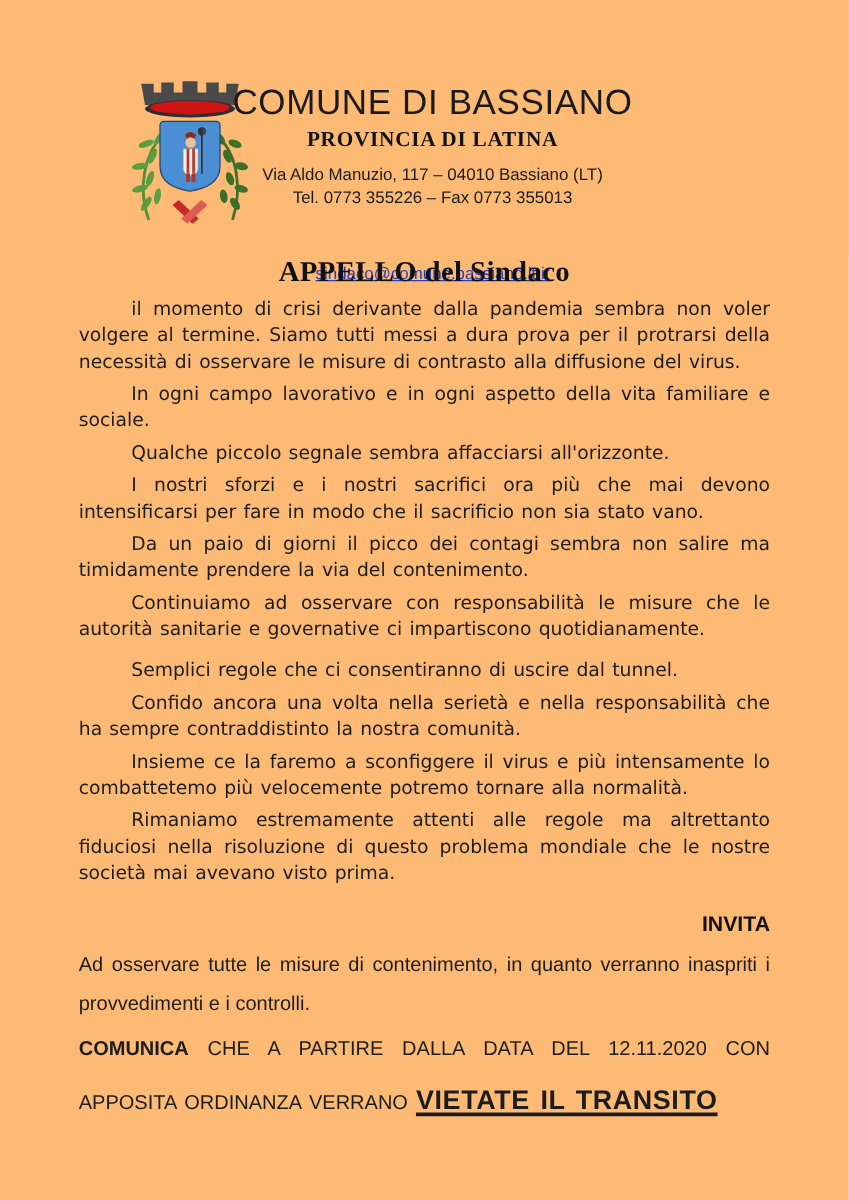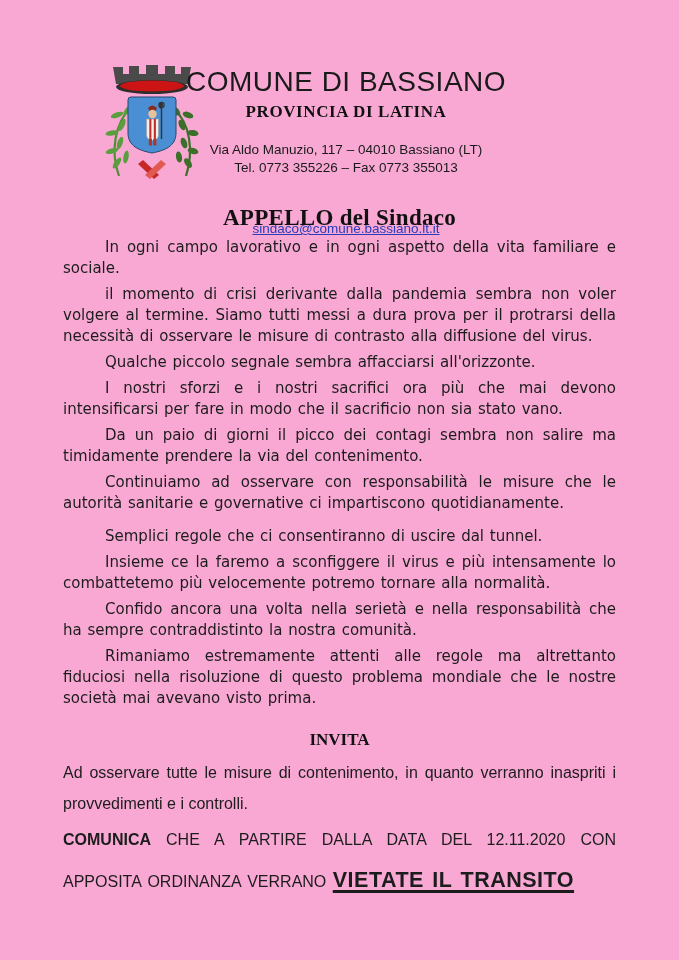"COMUNE DI BASSIANO" .page { background: #f9a8d4 -> #fdba74 }
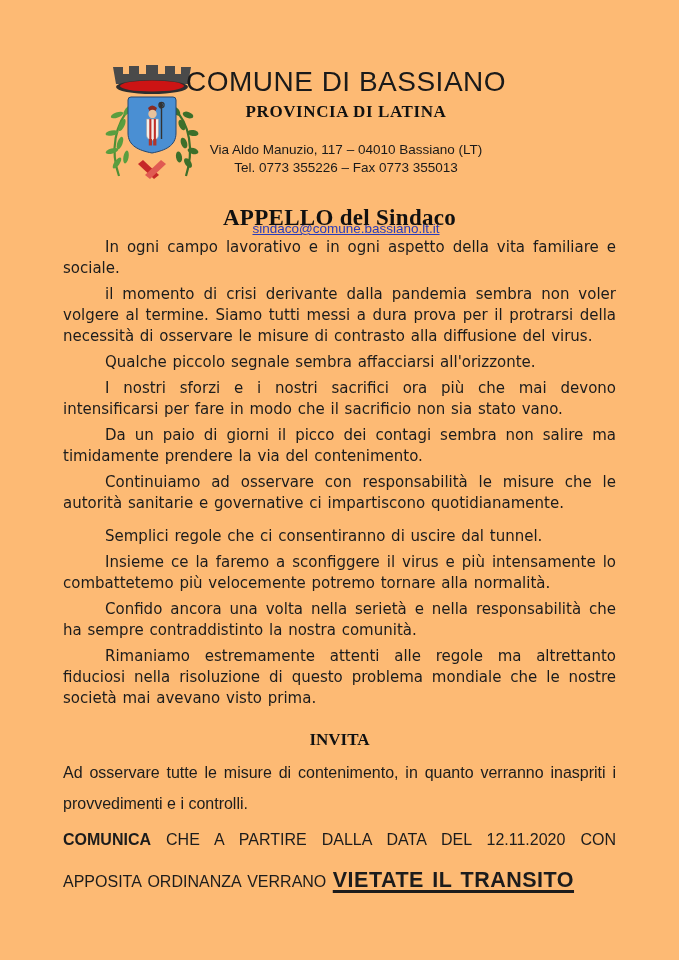"Via Aldo Manuzio, 117 –" .addr { margin-top: 19px -> 9px }
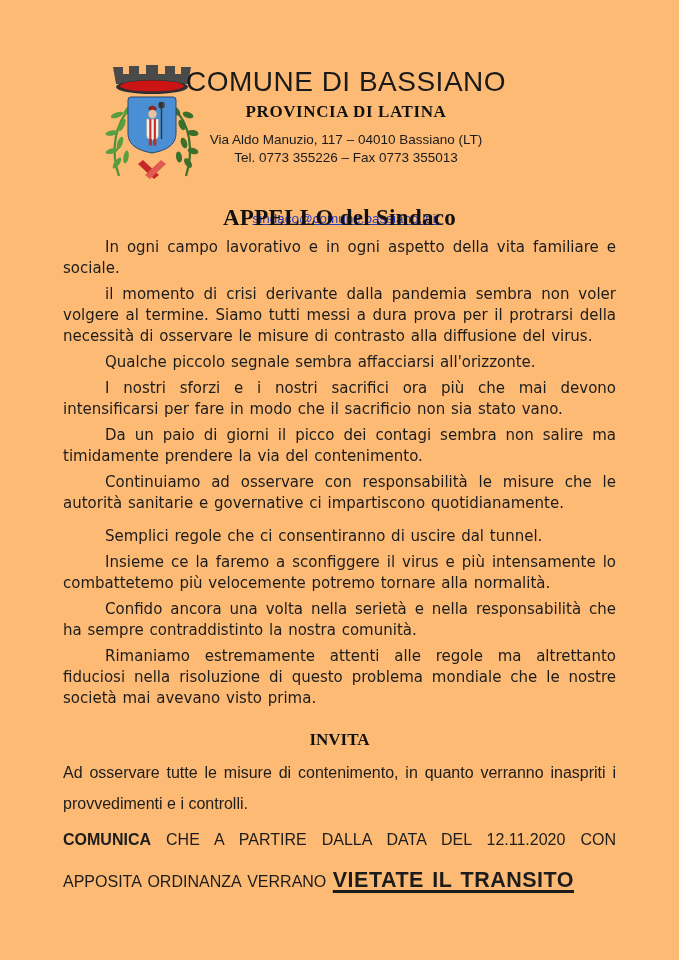"In ogni campo lavorativo e" p.body-par { order: before "il momento di crisi derivante" -> after "il momento di crisi derivante" }
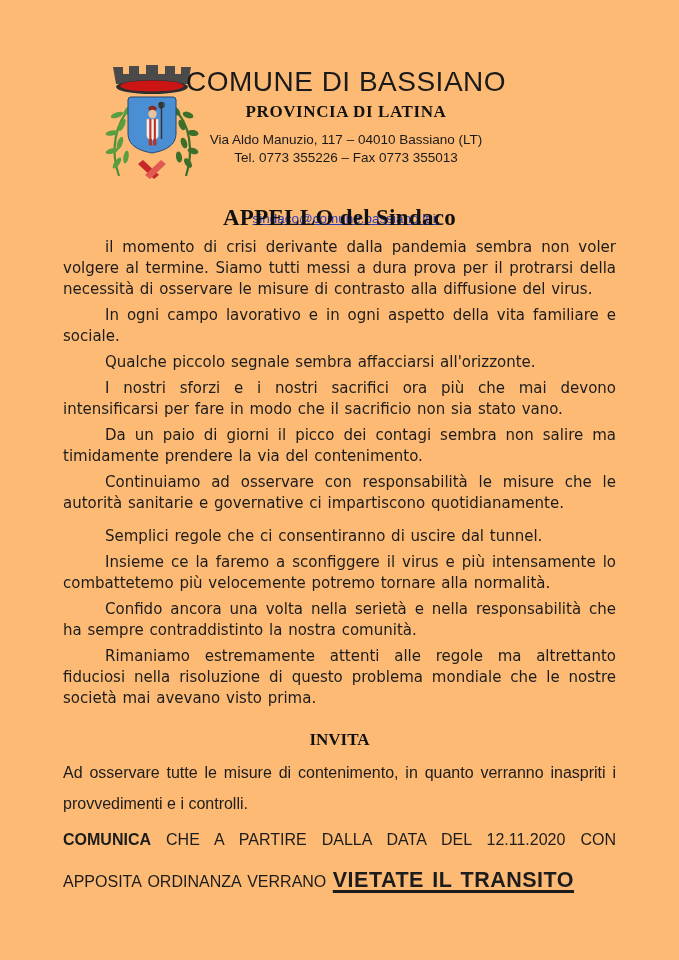"Insieme ce la faremo a" p.body-par { order: before "Confido ancora una volta nella" -> after "Confido ancora una volta nella" }
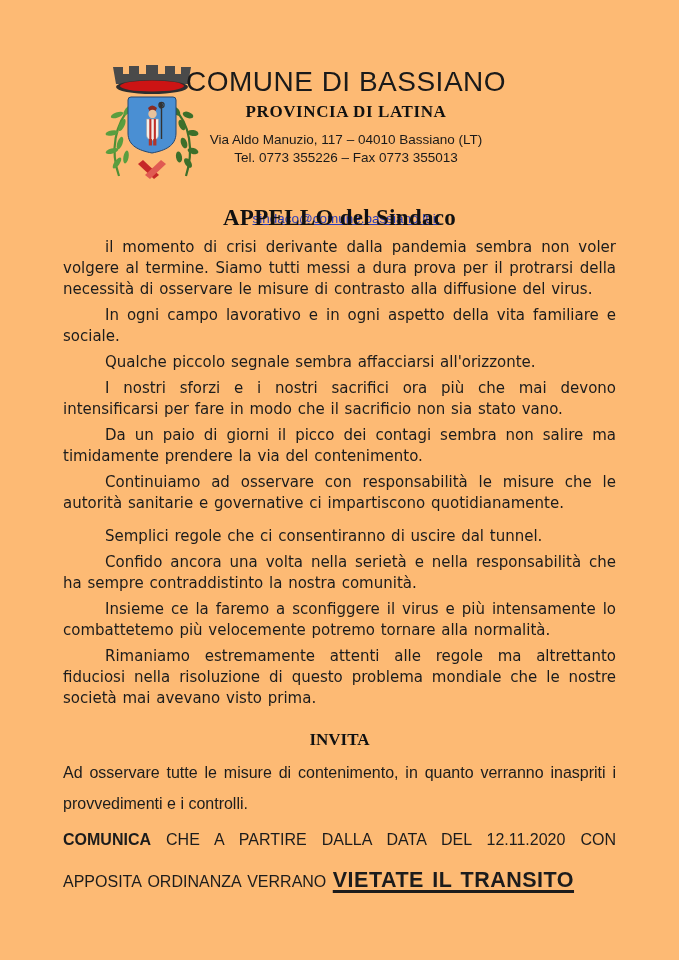"INVITA" .invita-heading { font-family: Liberation Serif, serif -> Liberation Sans, sans-serif; text-align: center -> right }
